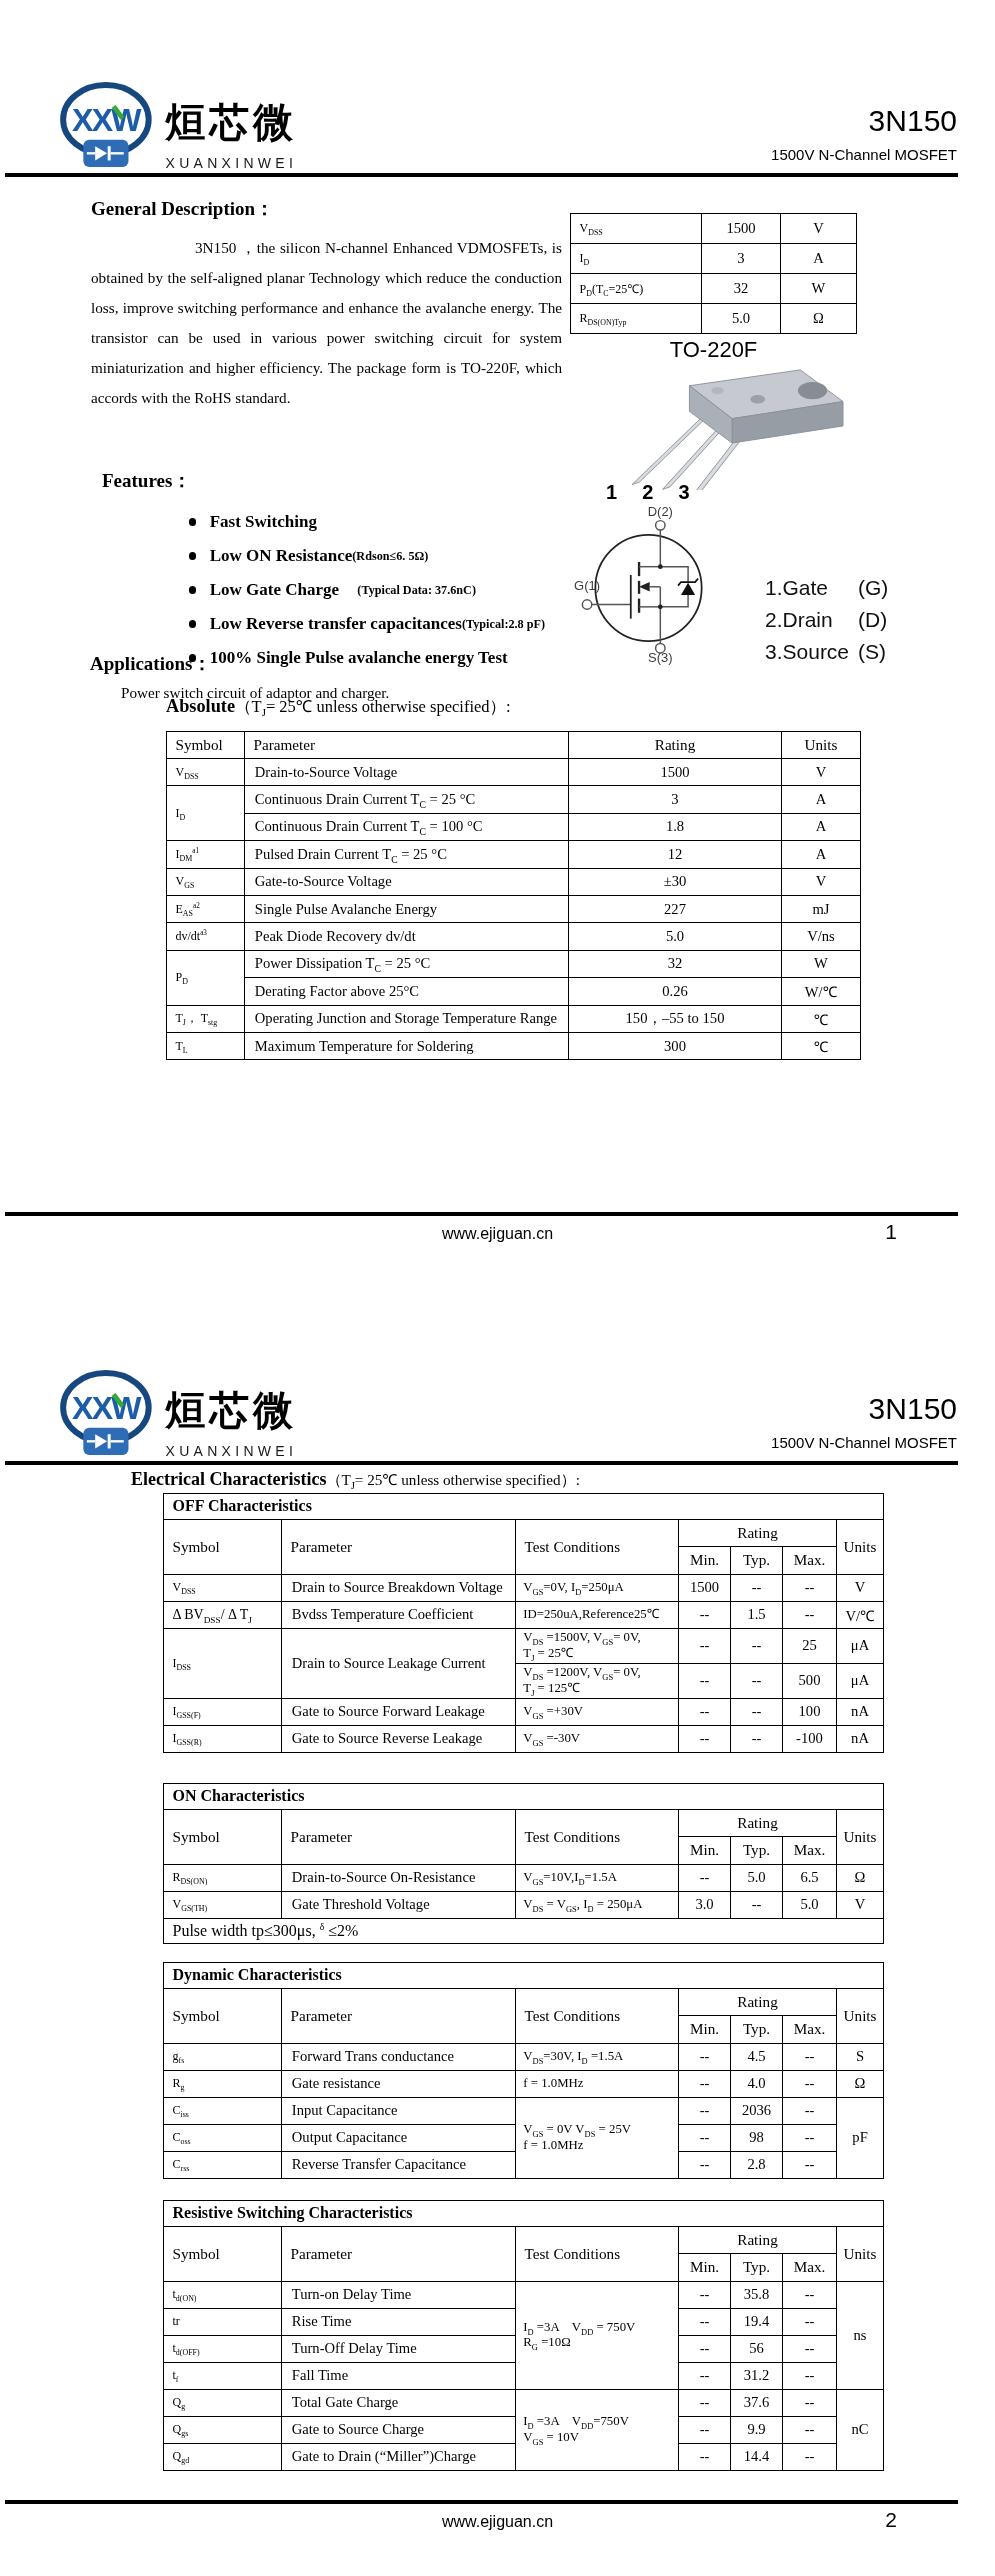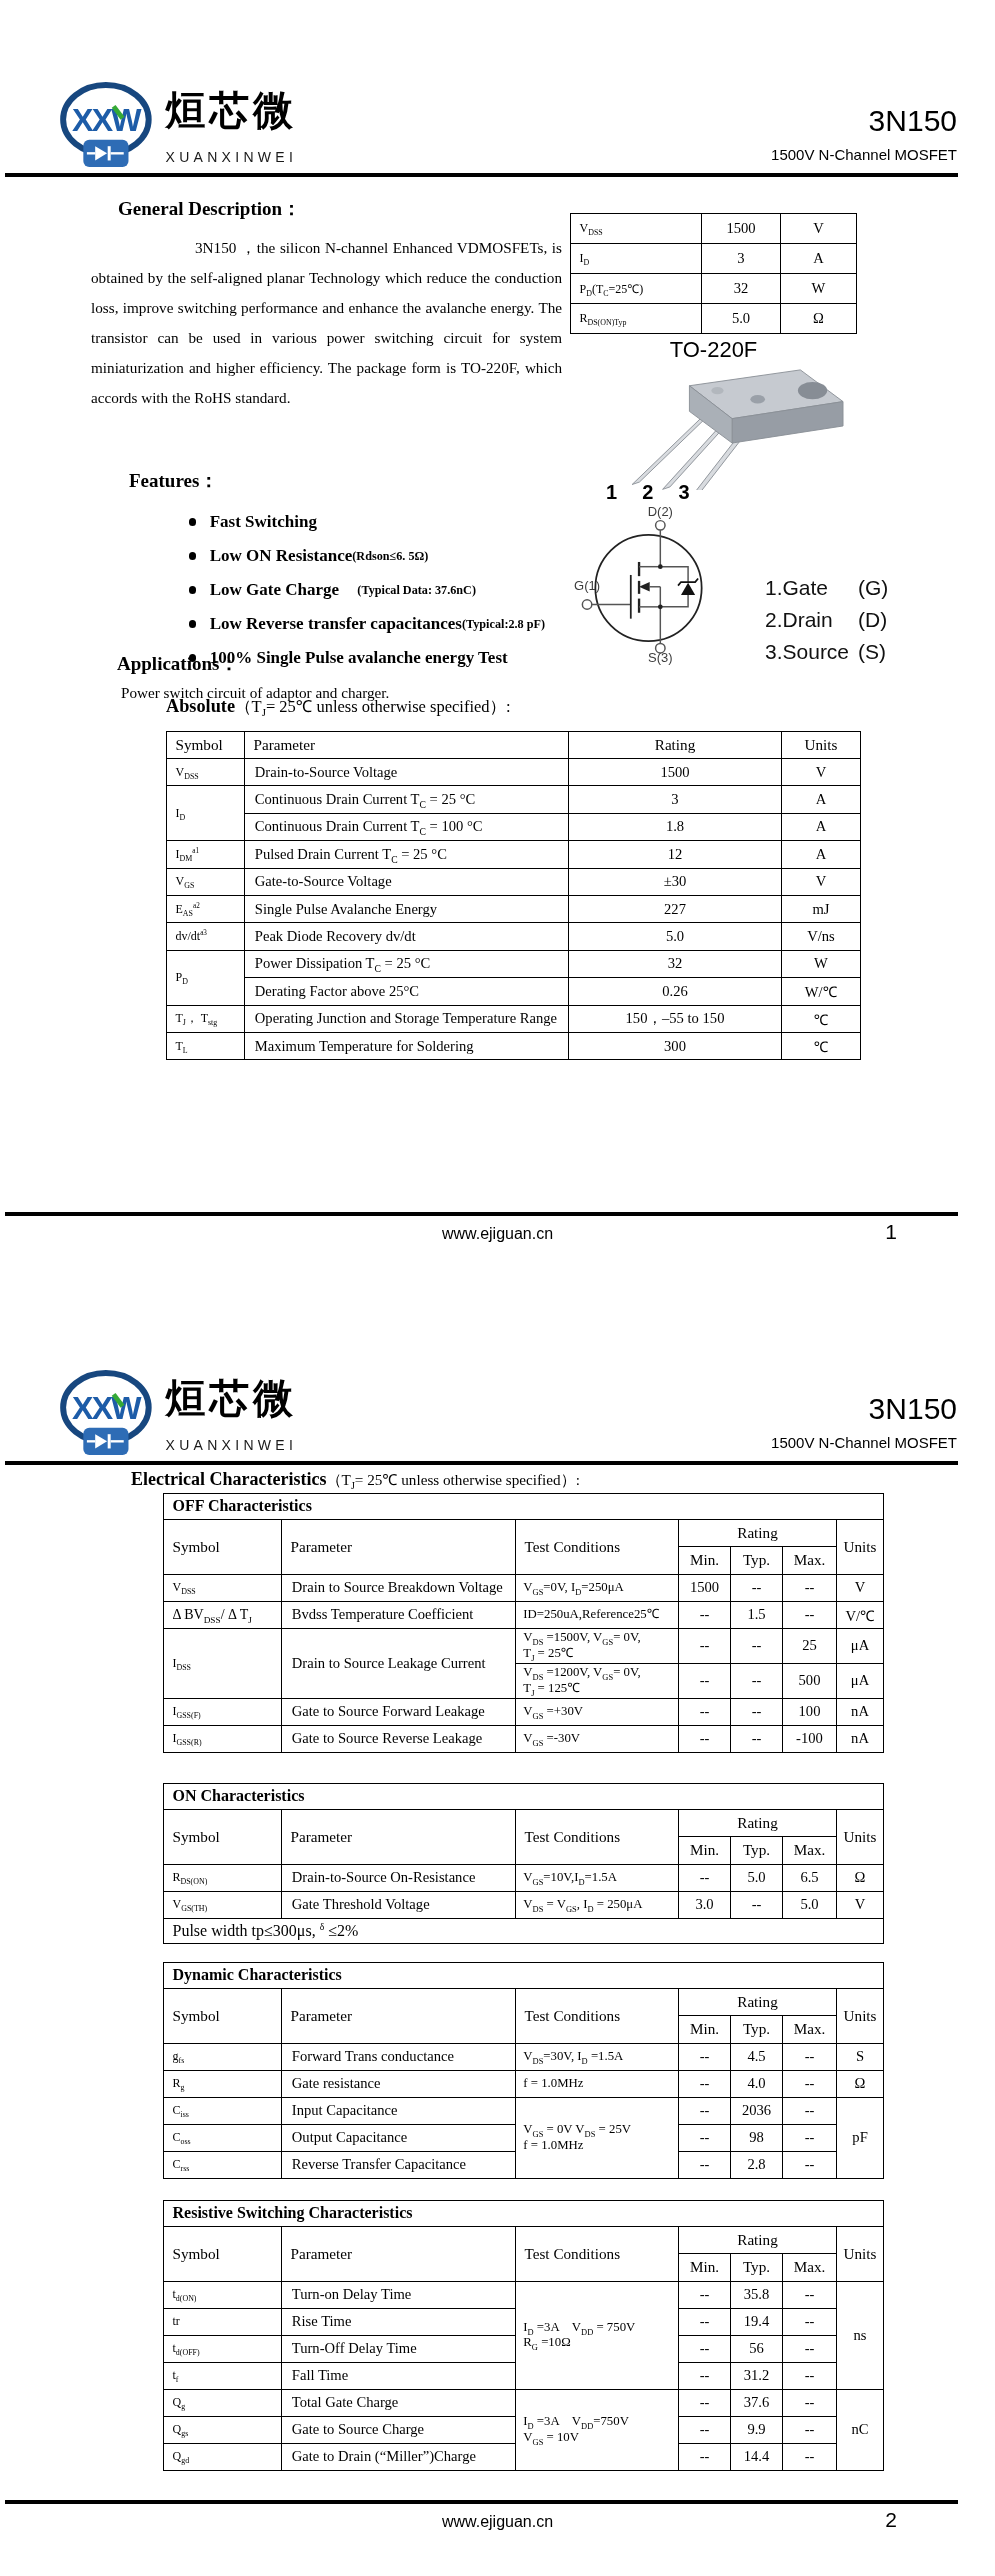"XXW" .logo { align-items: center -> flex-end }
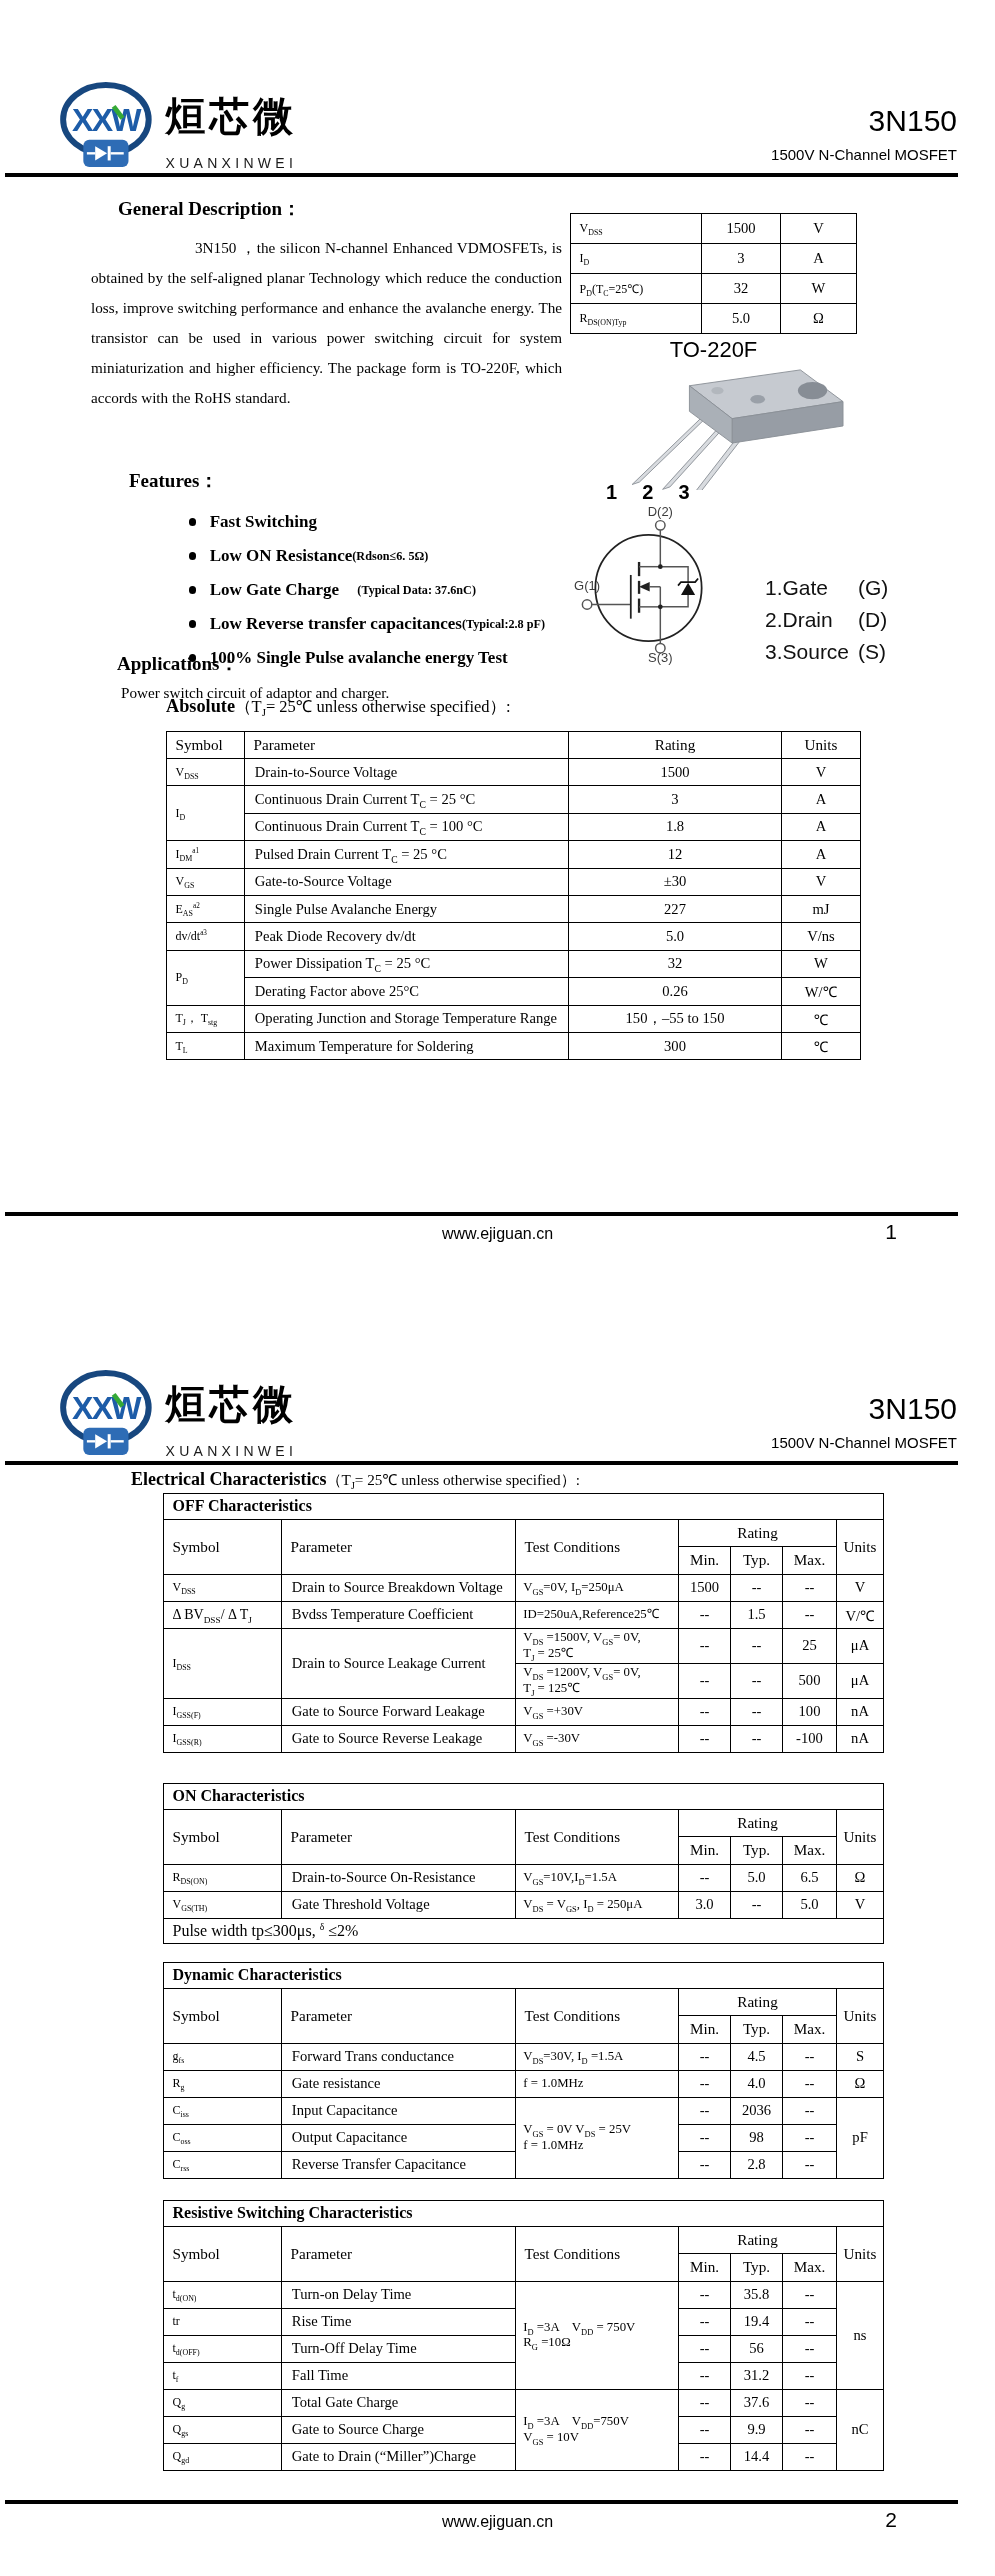"XUANXINWEI" .logo-en { margin-top: 16px -> 10px }
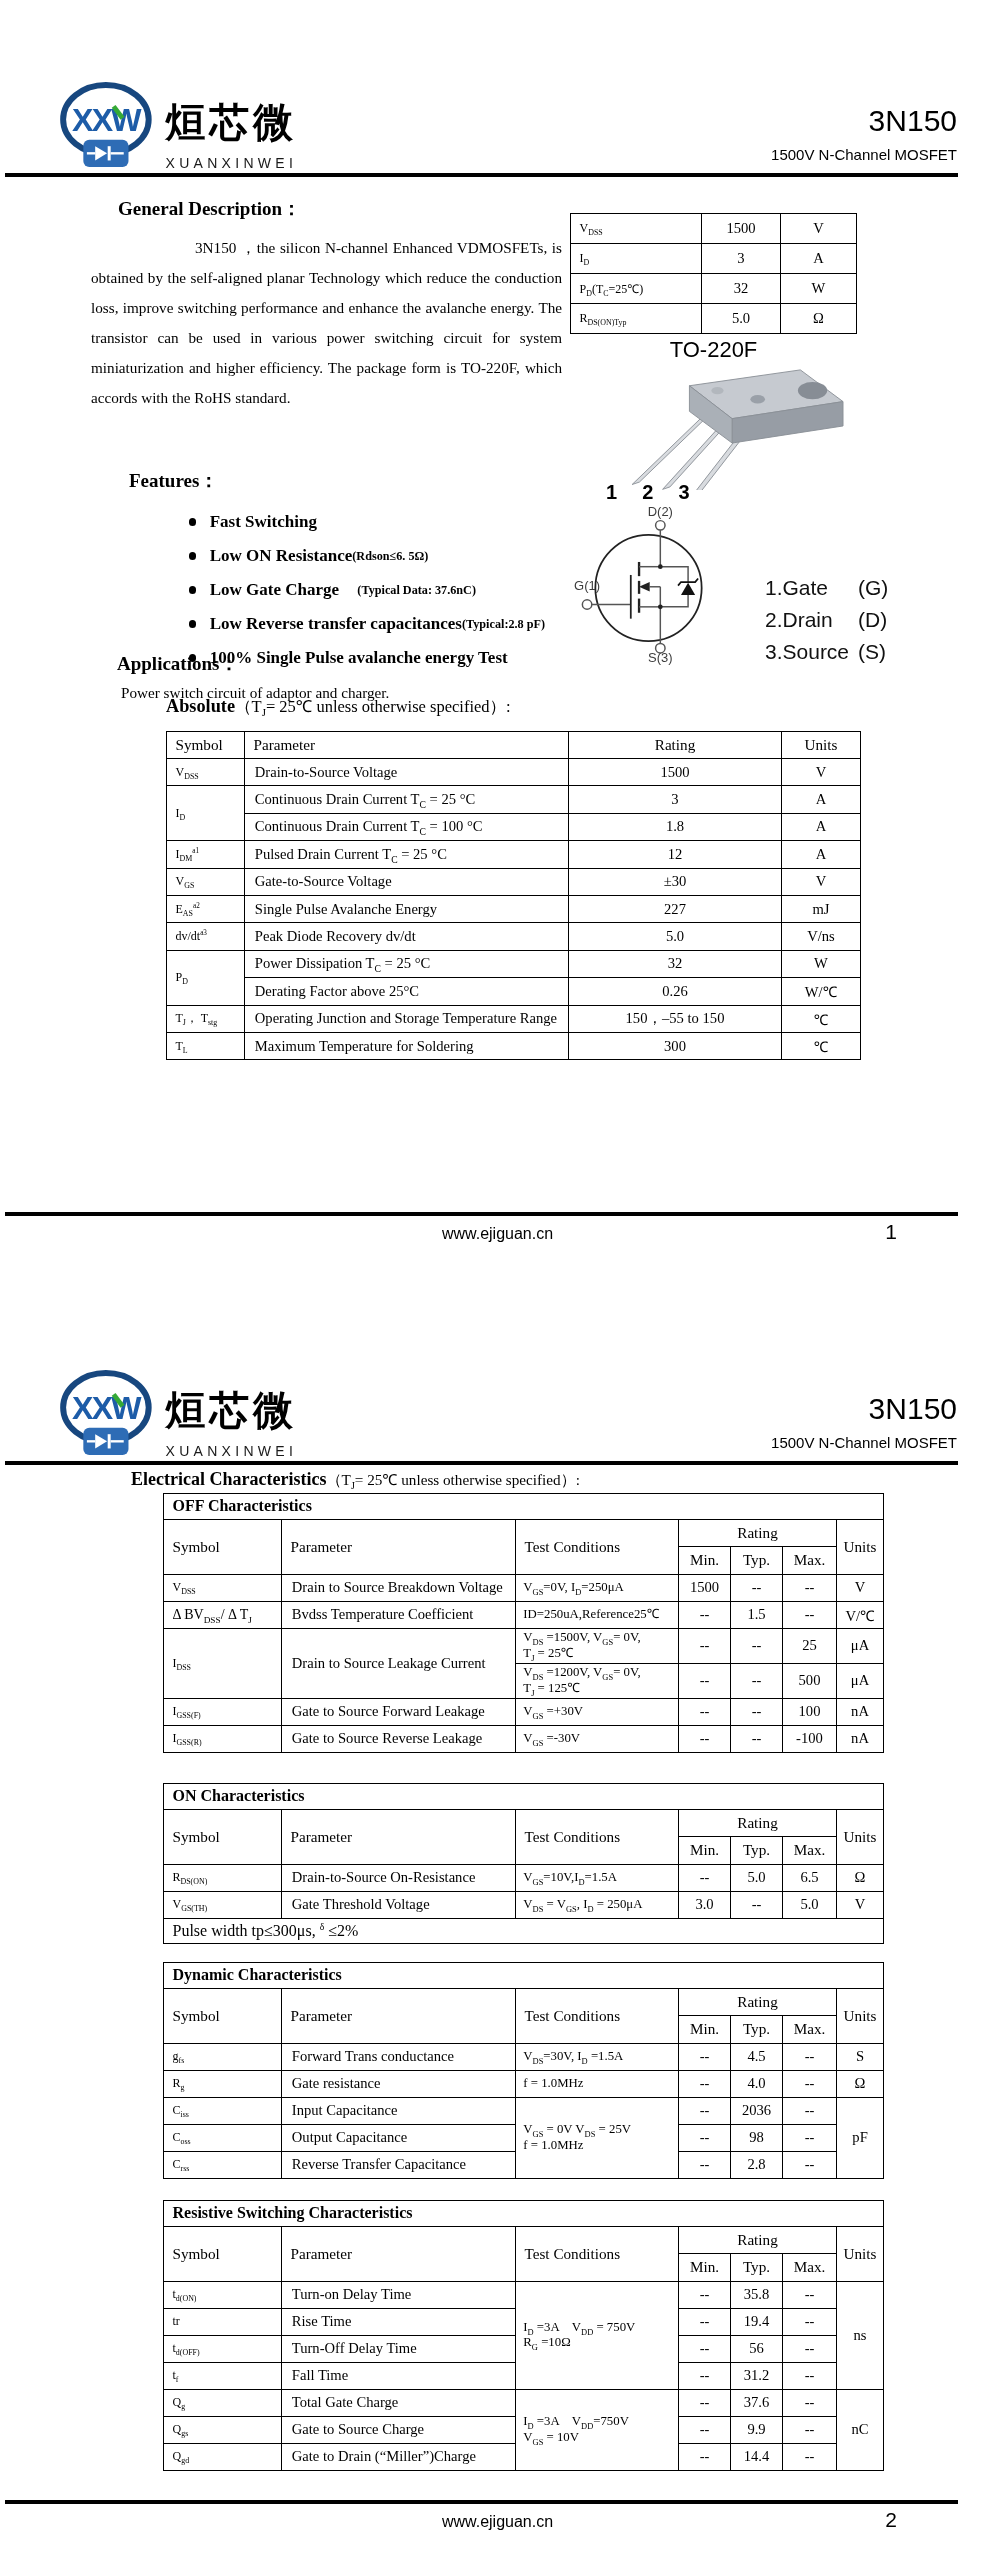"General Description：" .h1 { margin-left: 27px -> none }
